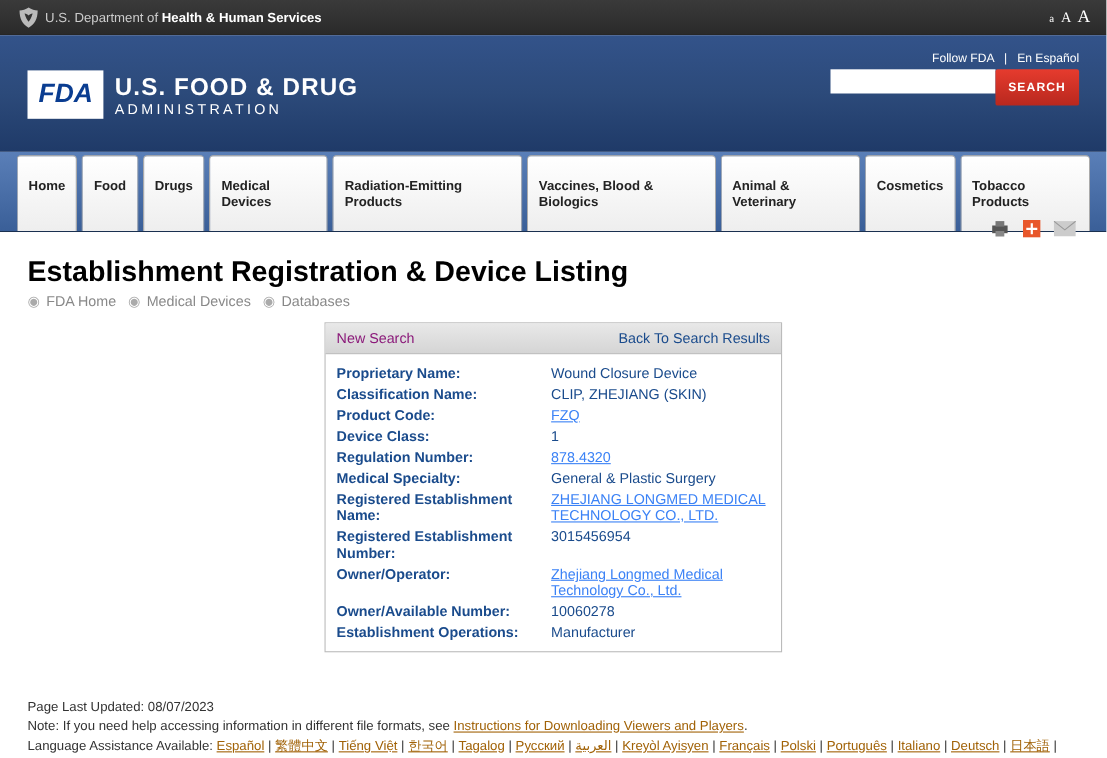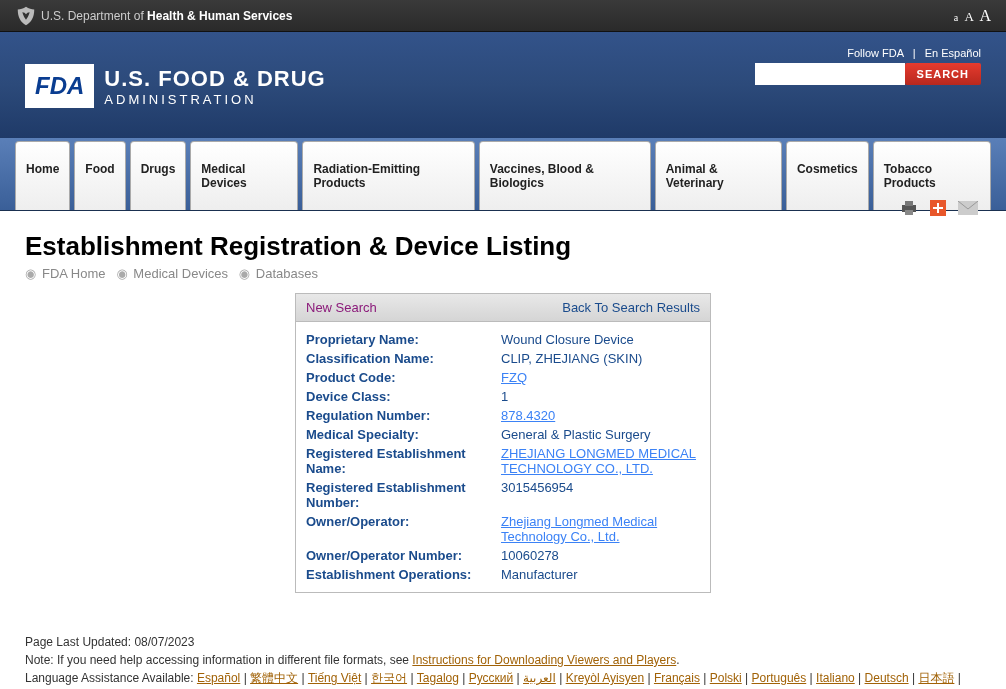"SEARCH" .searchbtn { height: 22px -> 33px }
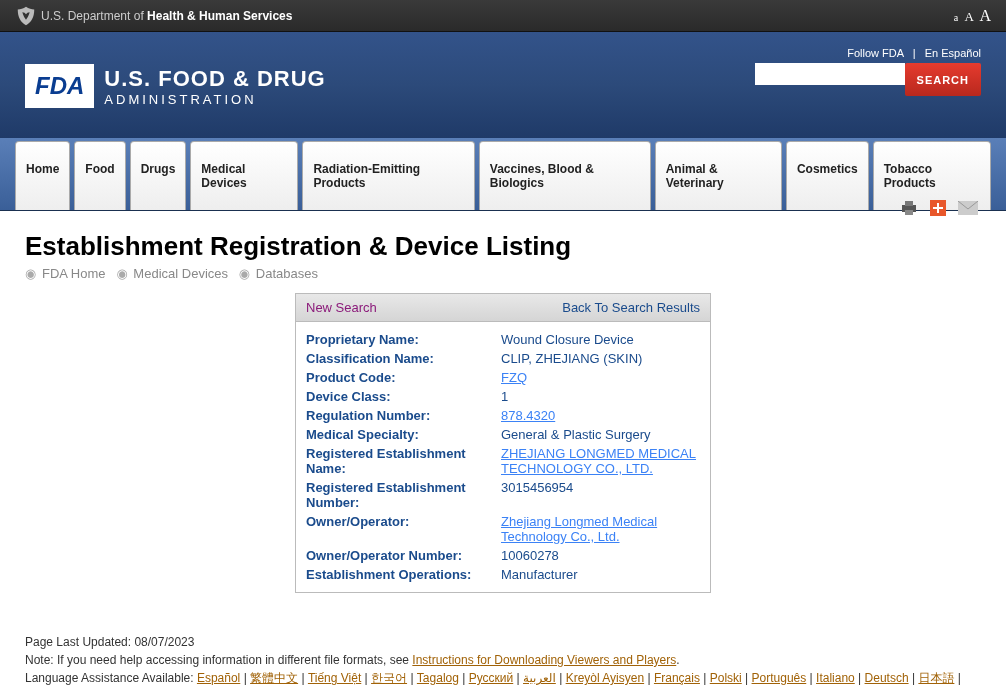"Owner/Operator Number:" div.lbl { text: Owner/Operator -> Owner/Available }
